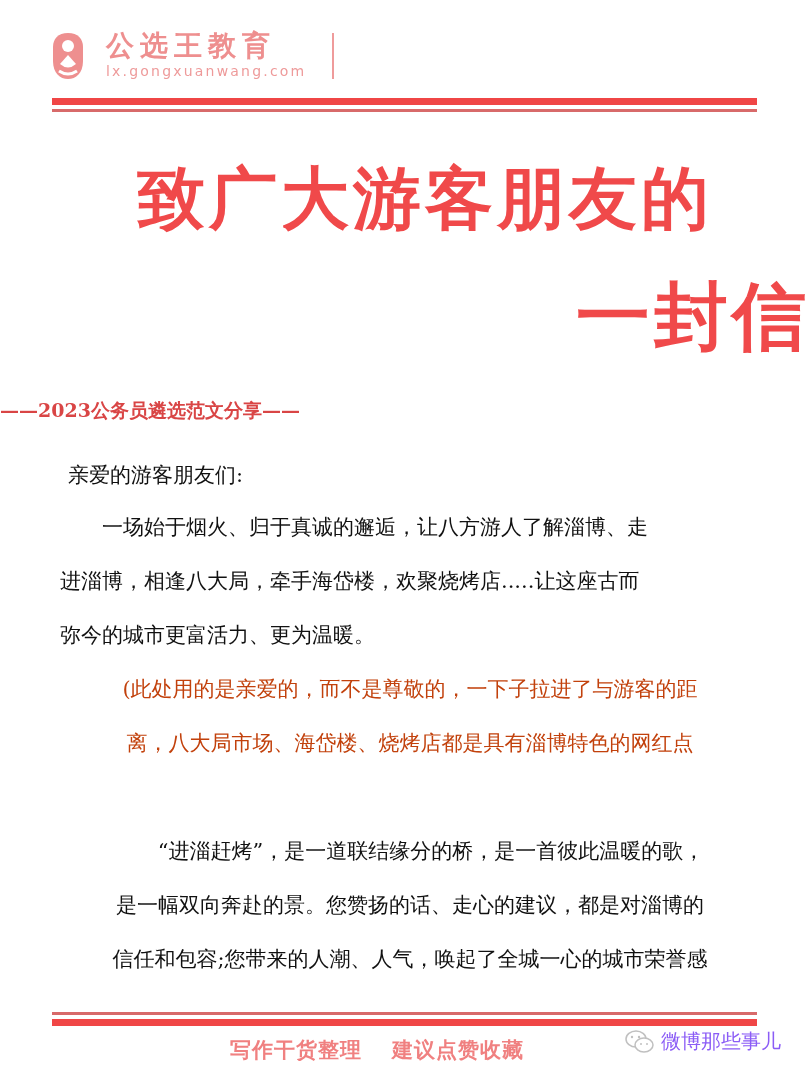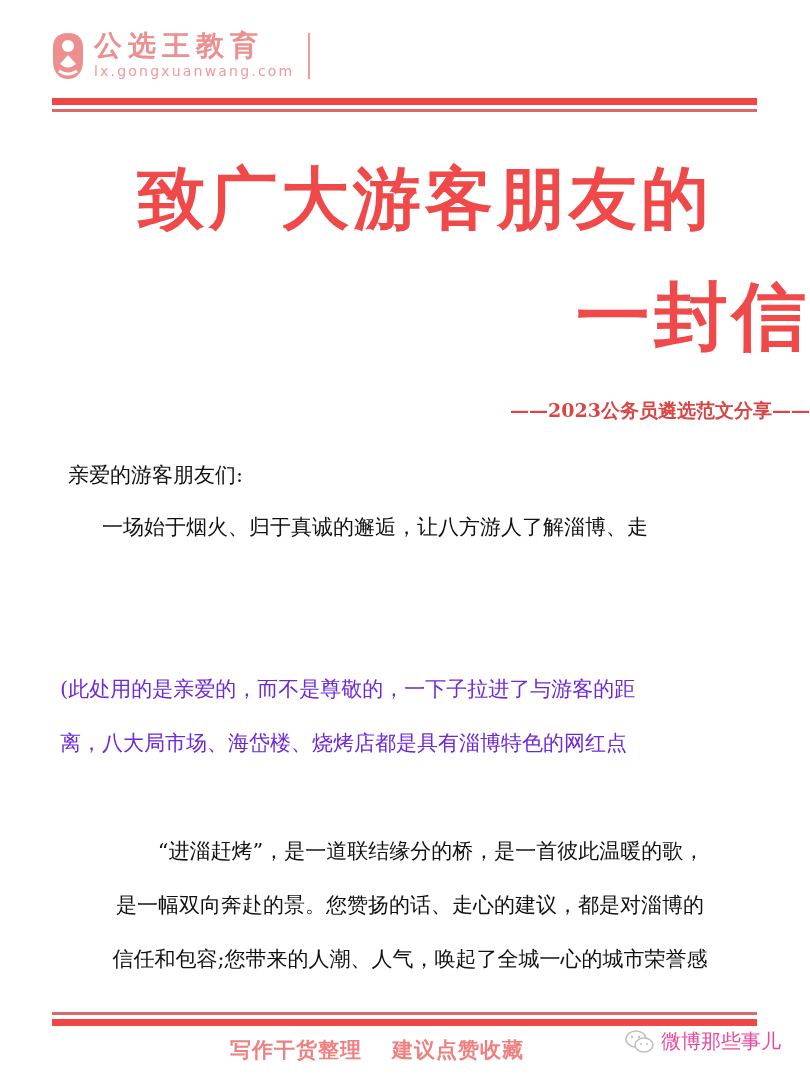"公选王教育" .logo { gap: none -> 12px }
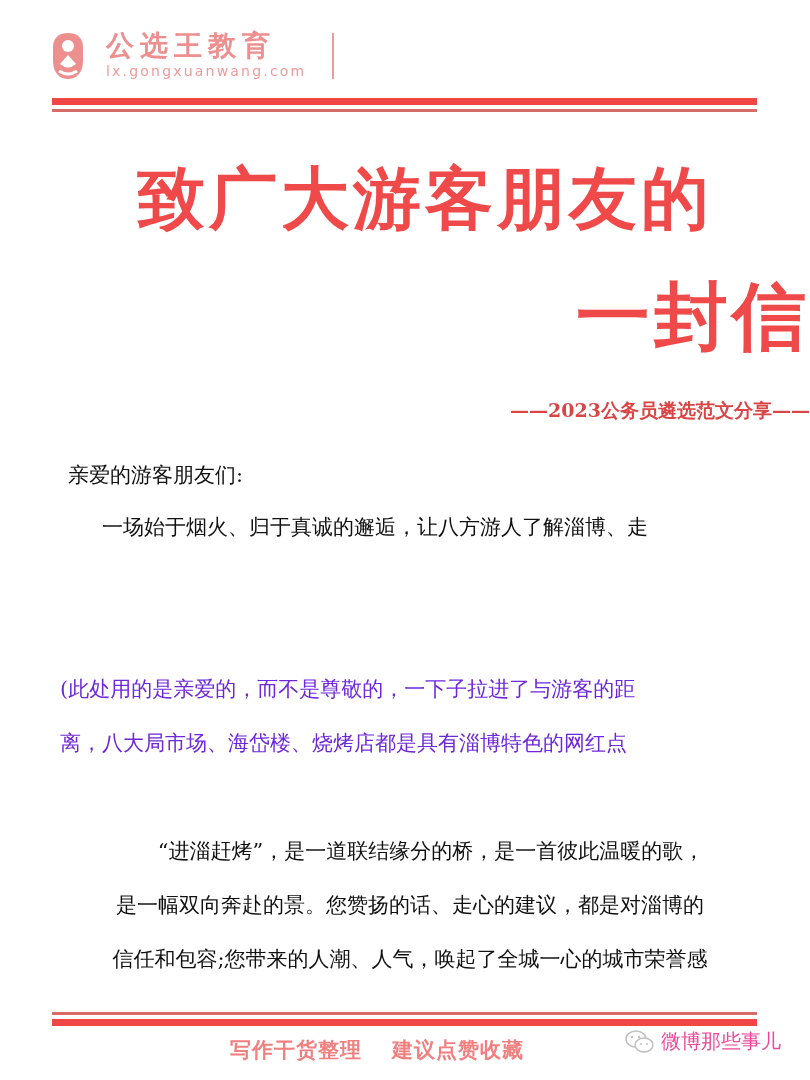"——2023公务员遴选范文分享——" .subtitle { text-align: right -> left }
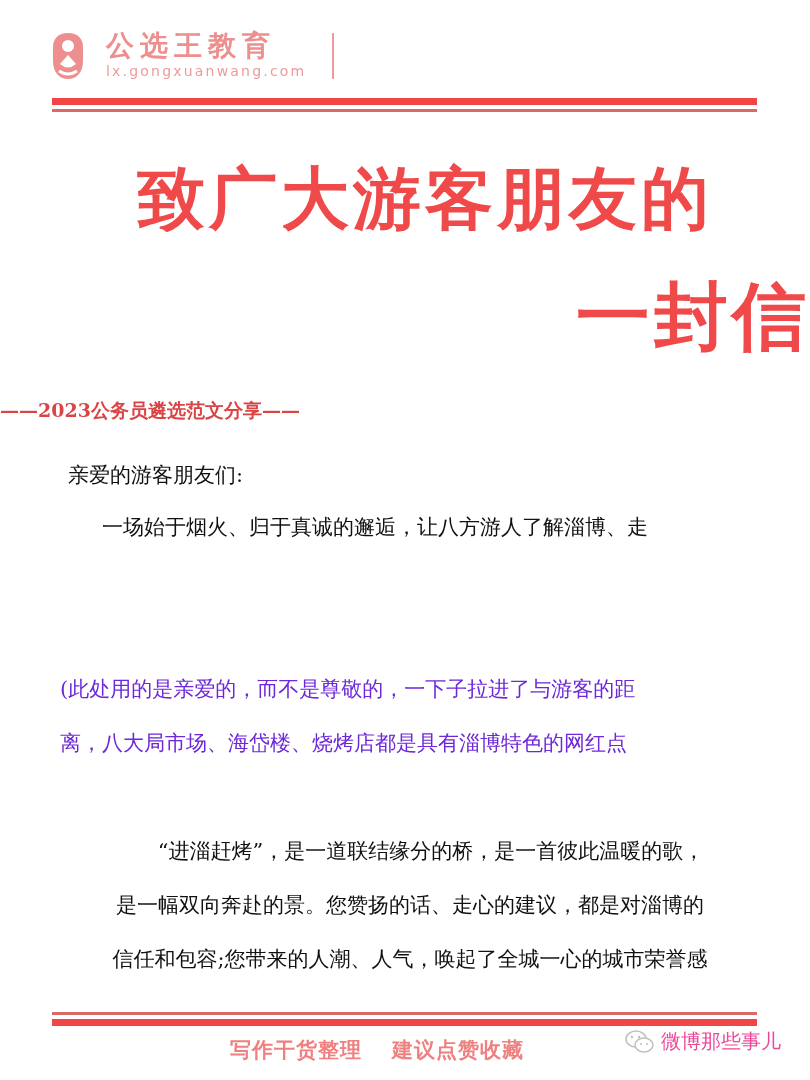"进淄博，相逢八大局，牵手海岱楼，欢聚烧烤店.....让这座古而" div { html: none -> <div>进淄博，相逢八大局，牵手海岱楼，欢聚烧烤店.....让这座古而</div> }
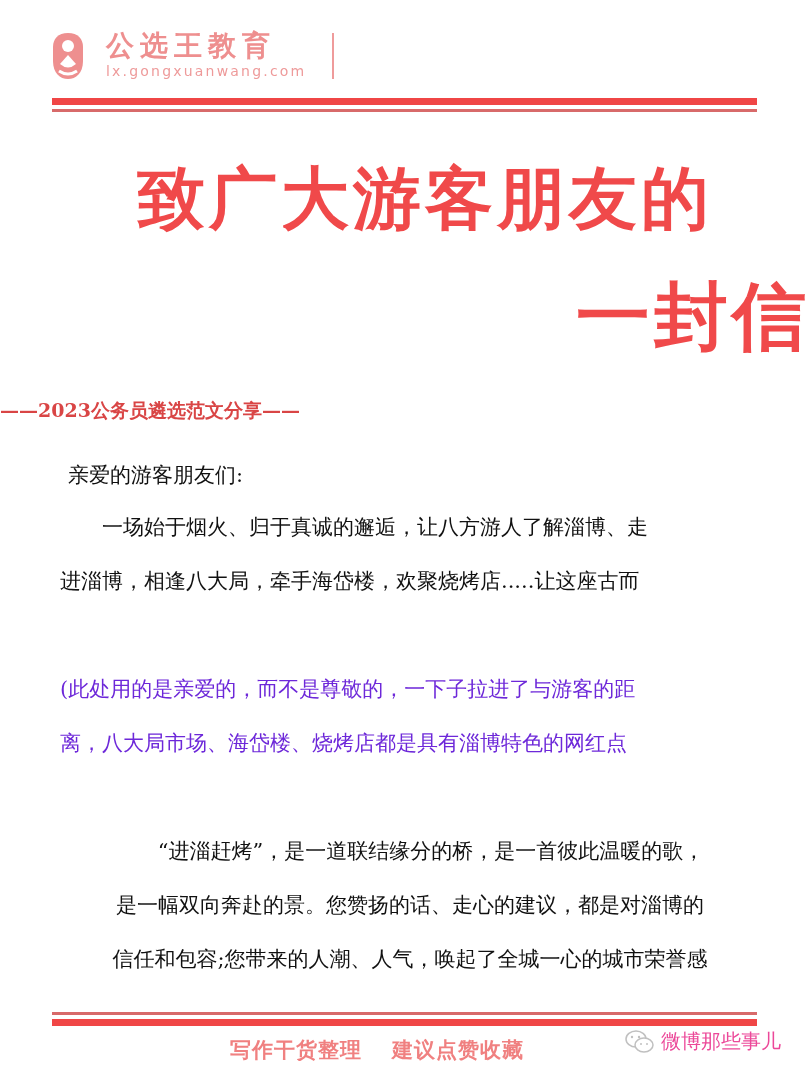"弥今的城市更富活力、更为温暖。" div { html: none -> <div>弥今的城市更富活力、更为温暖。</div> }
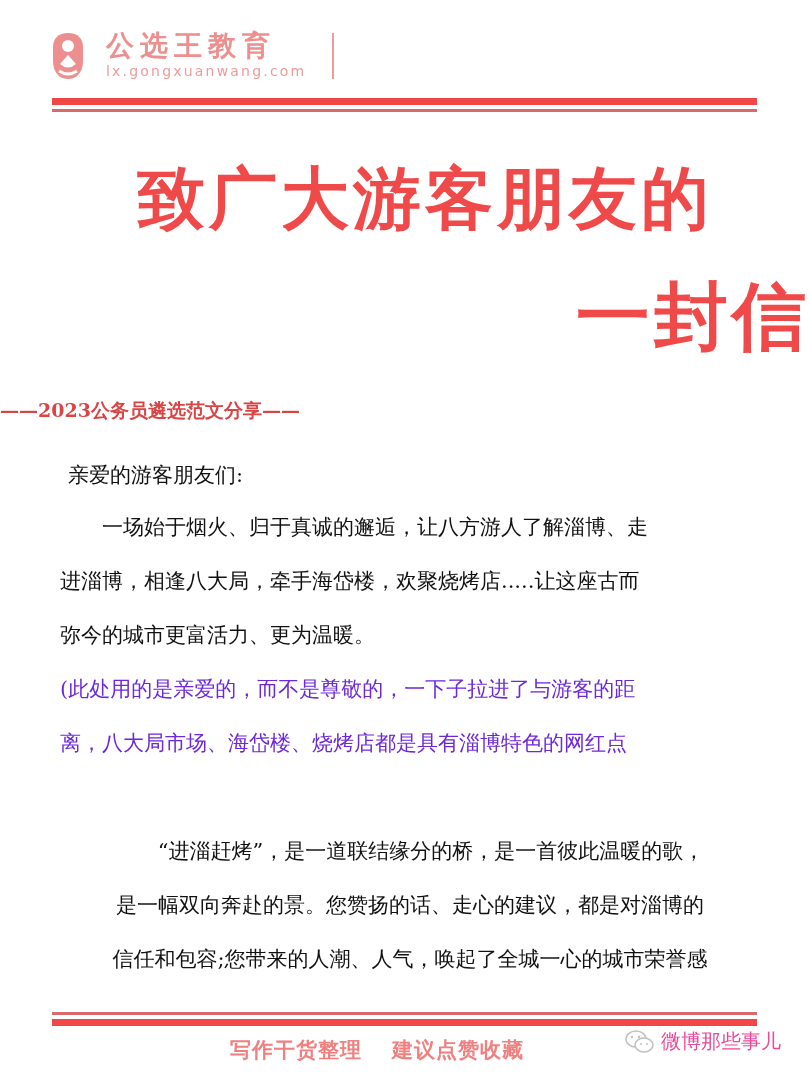"(此处用的是亲爱的，而不是尊敬的，一下子拉进了与游客的距" .note { color: #6d28d9 -> #c2410c; text-align: none -> center }
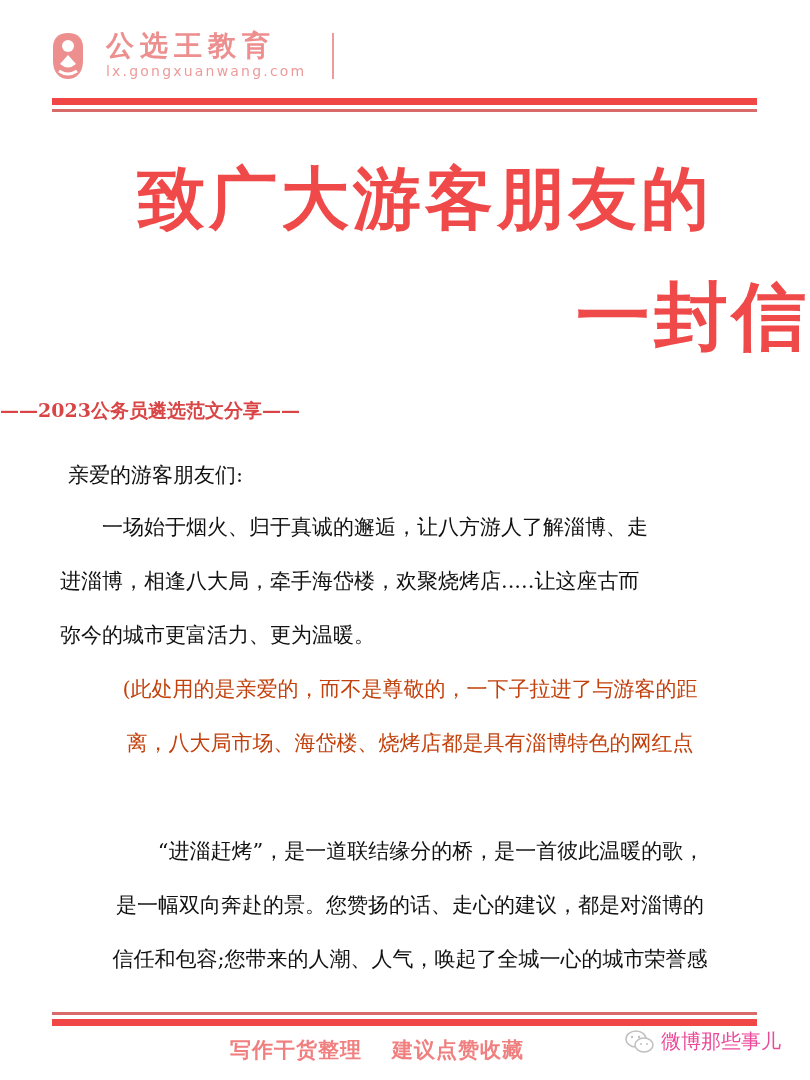"微博那些事儿" .watermark { color: #ec4899 -> #8b5cf6 }
